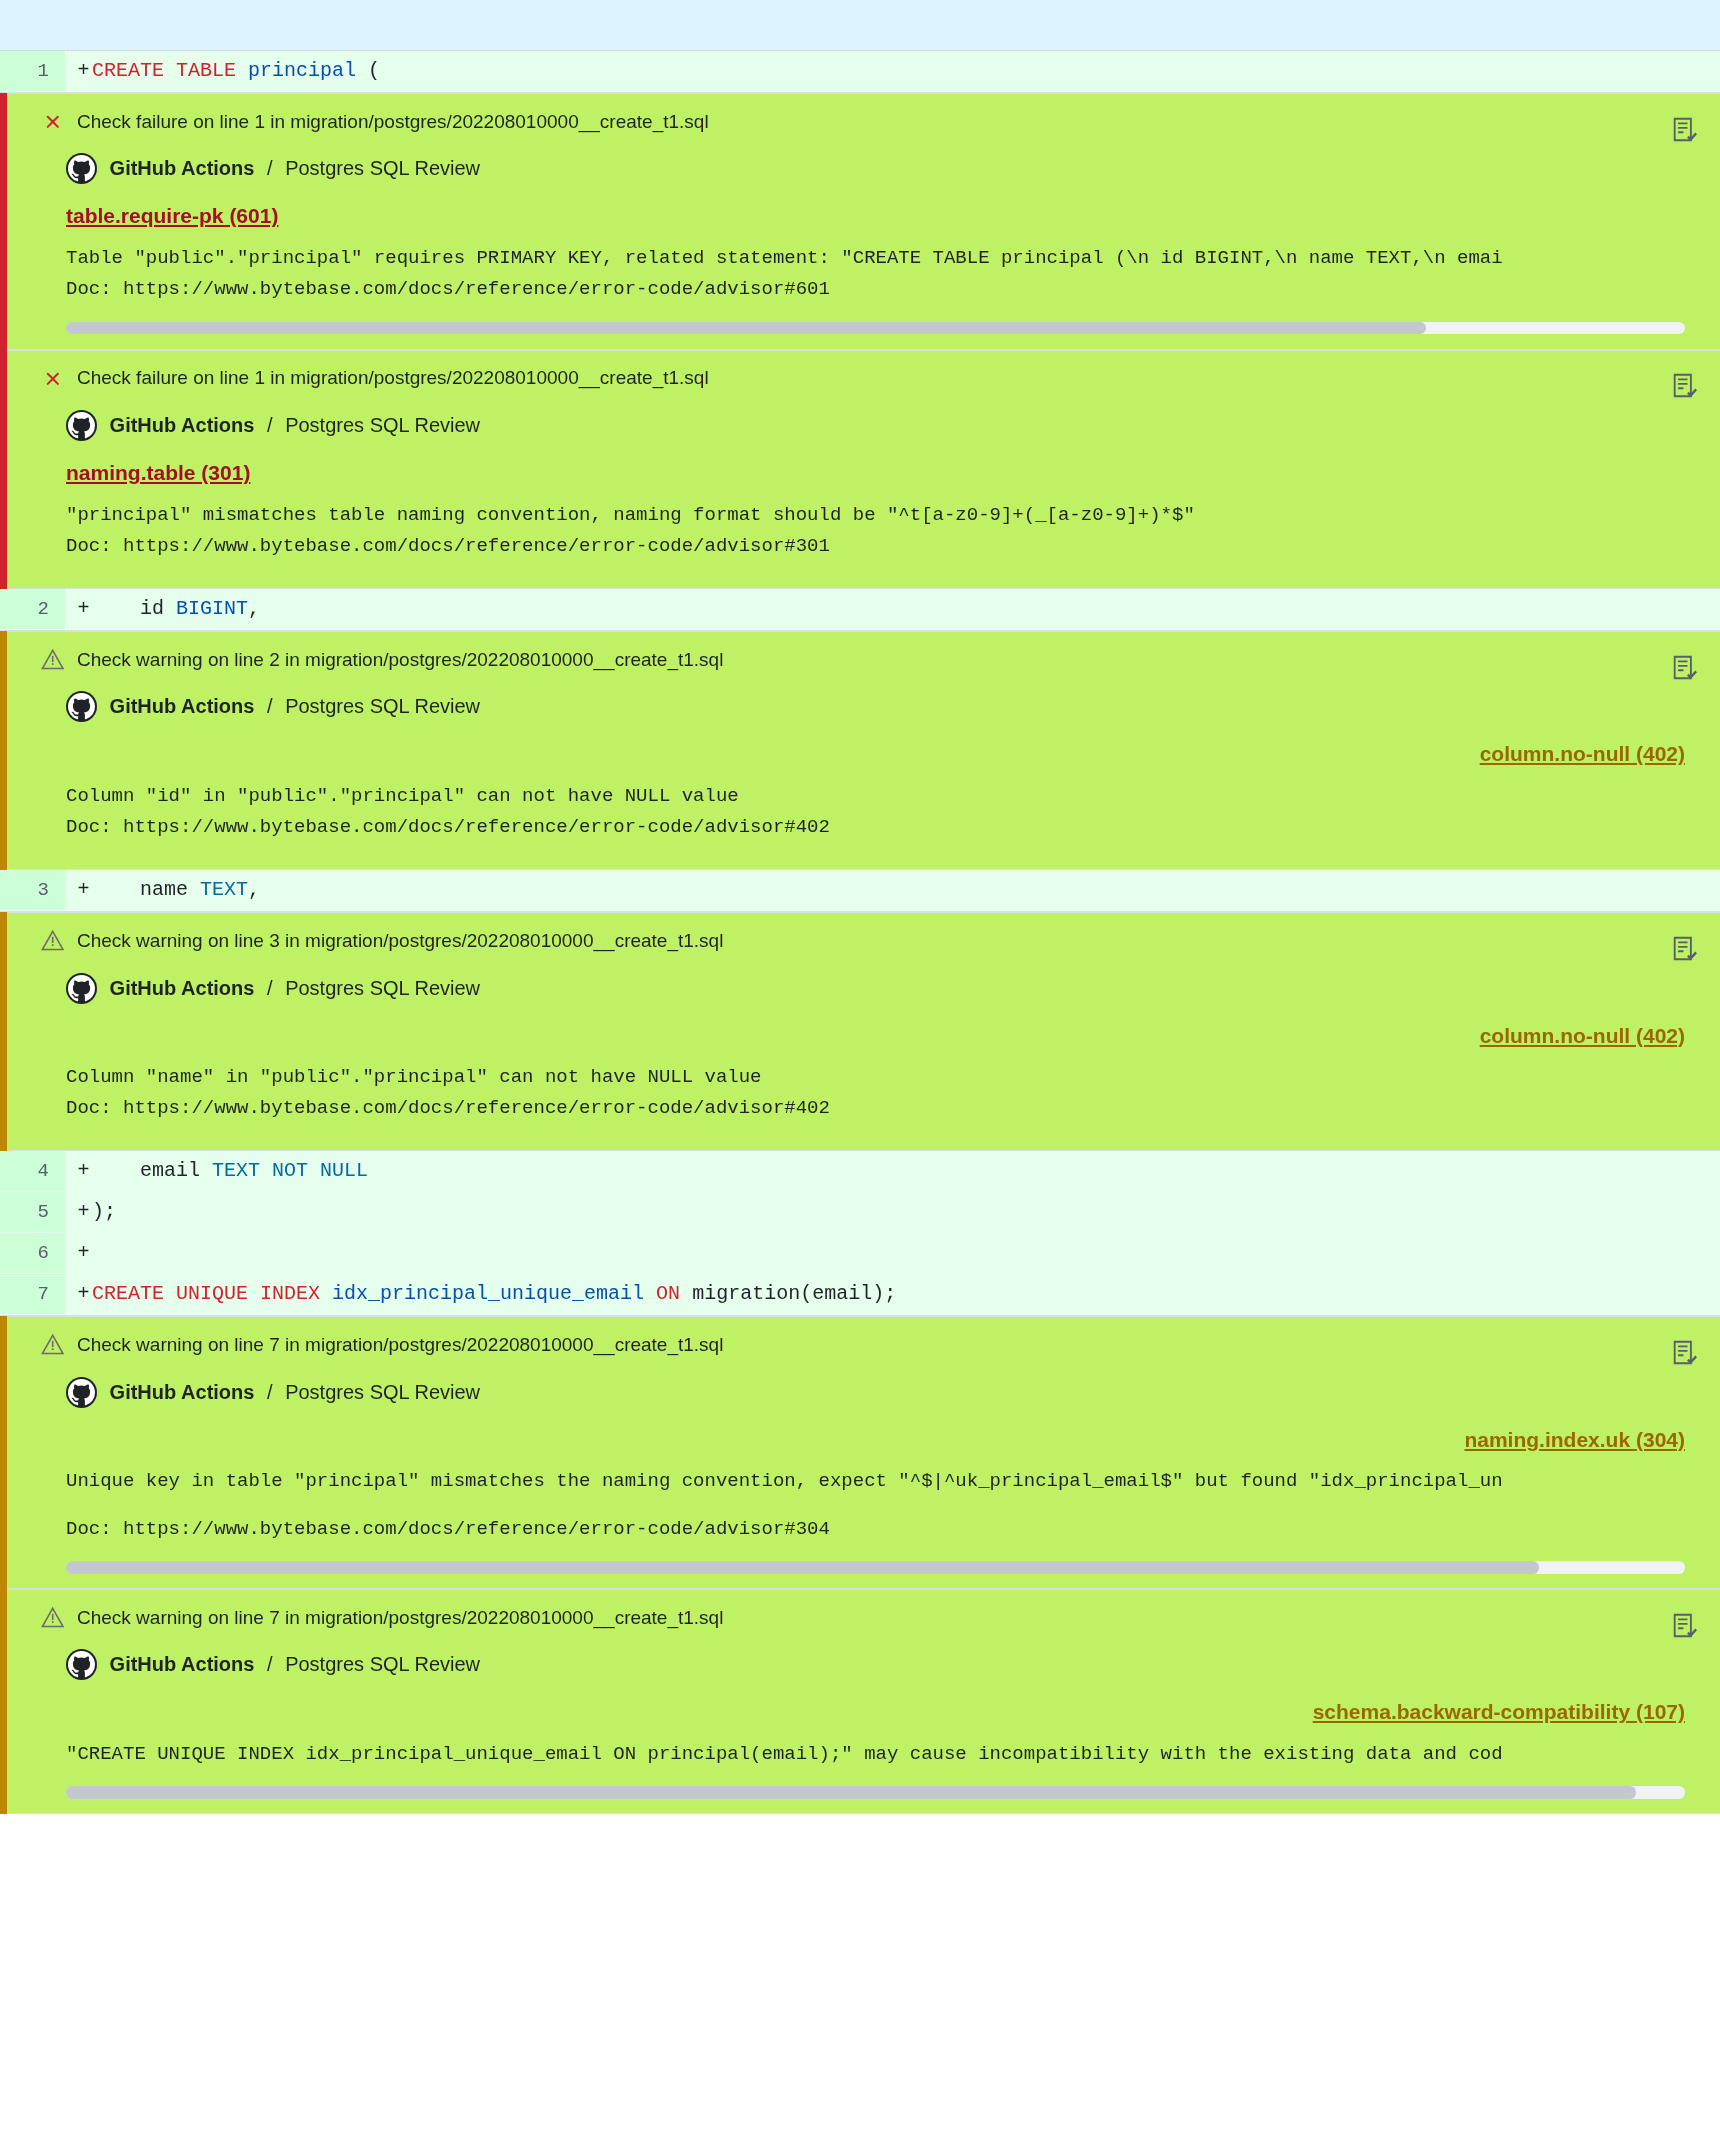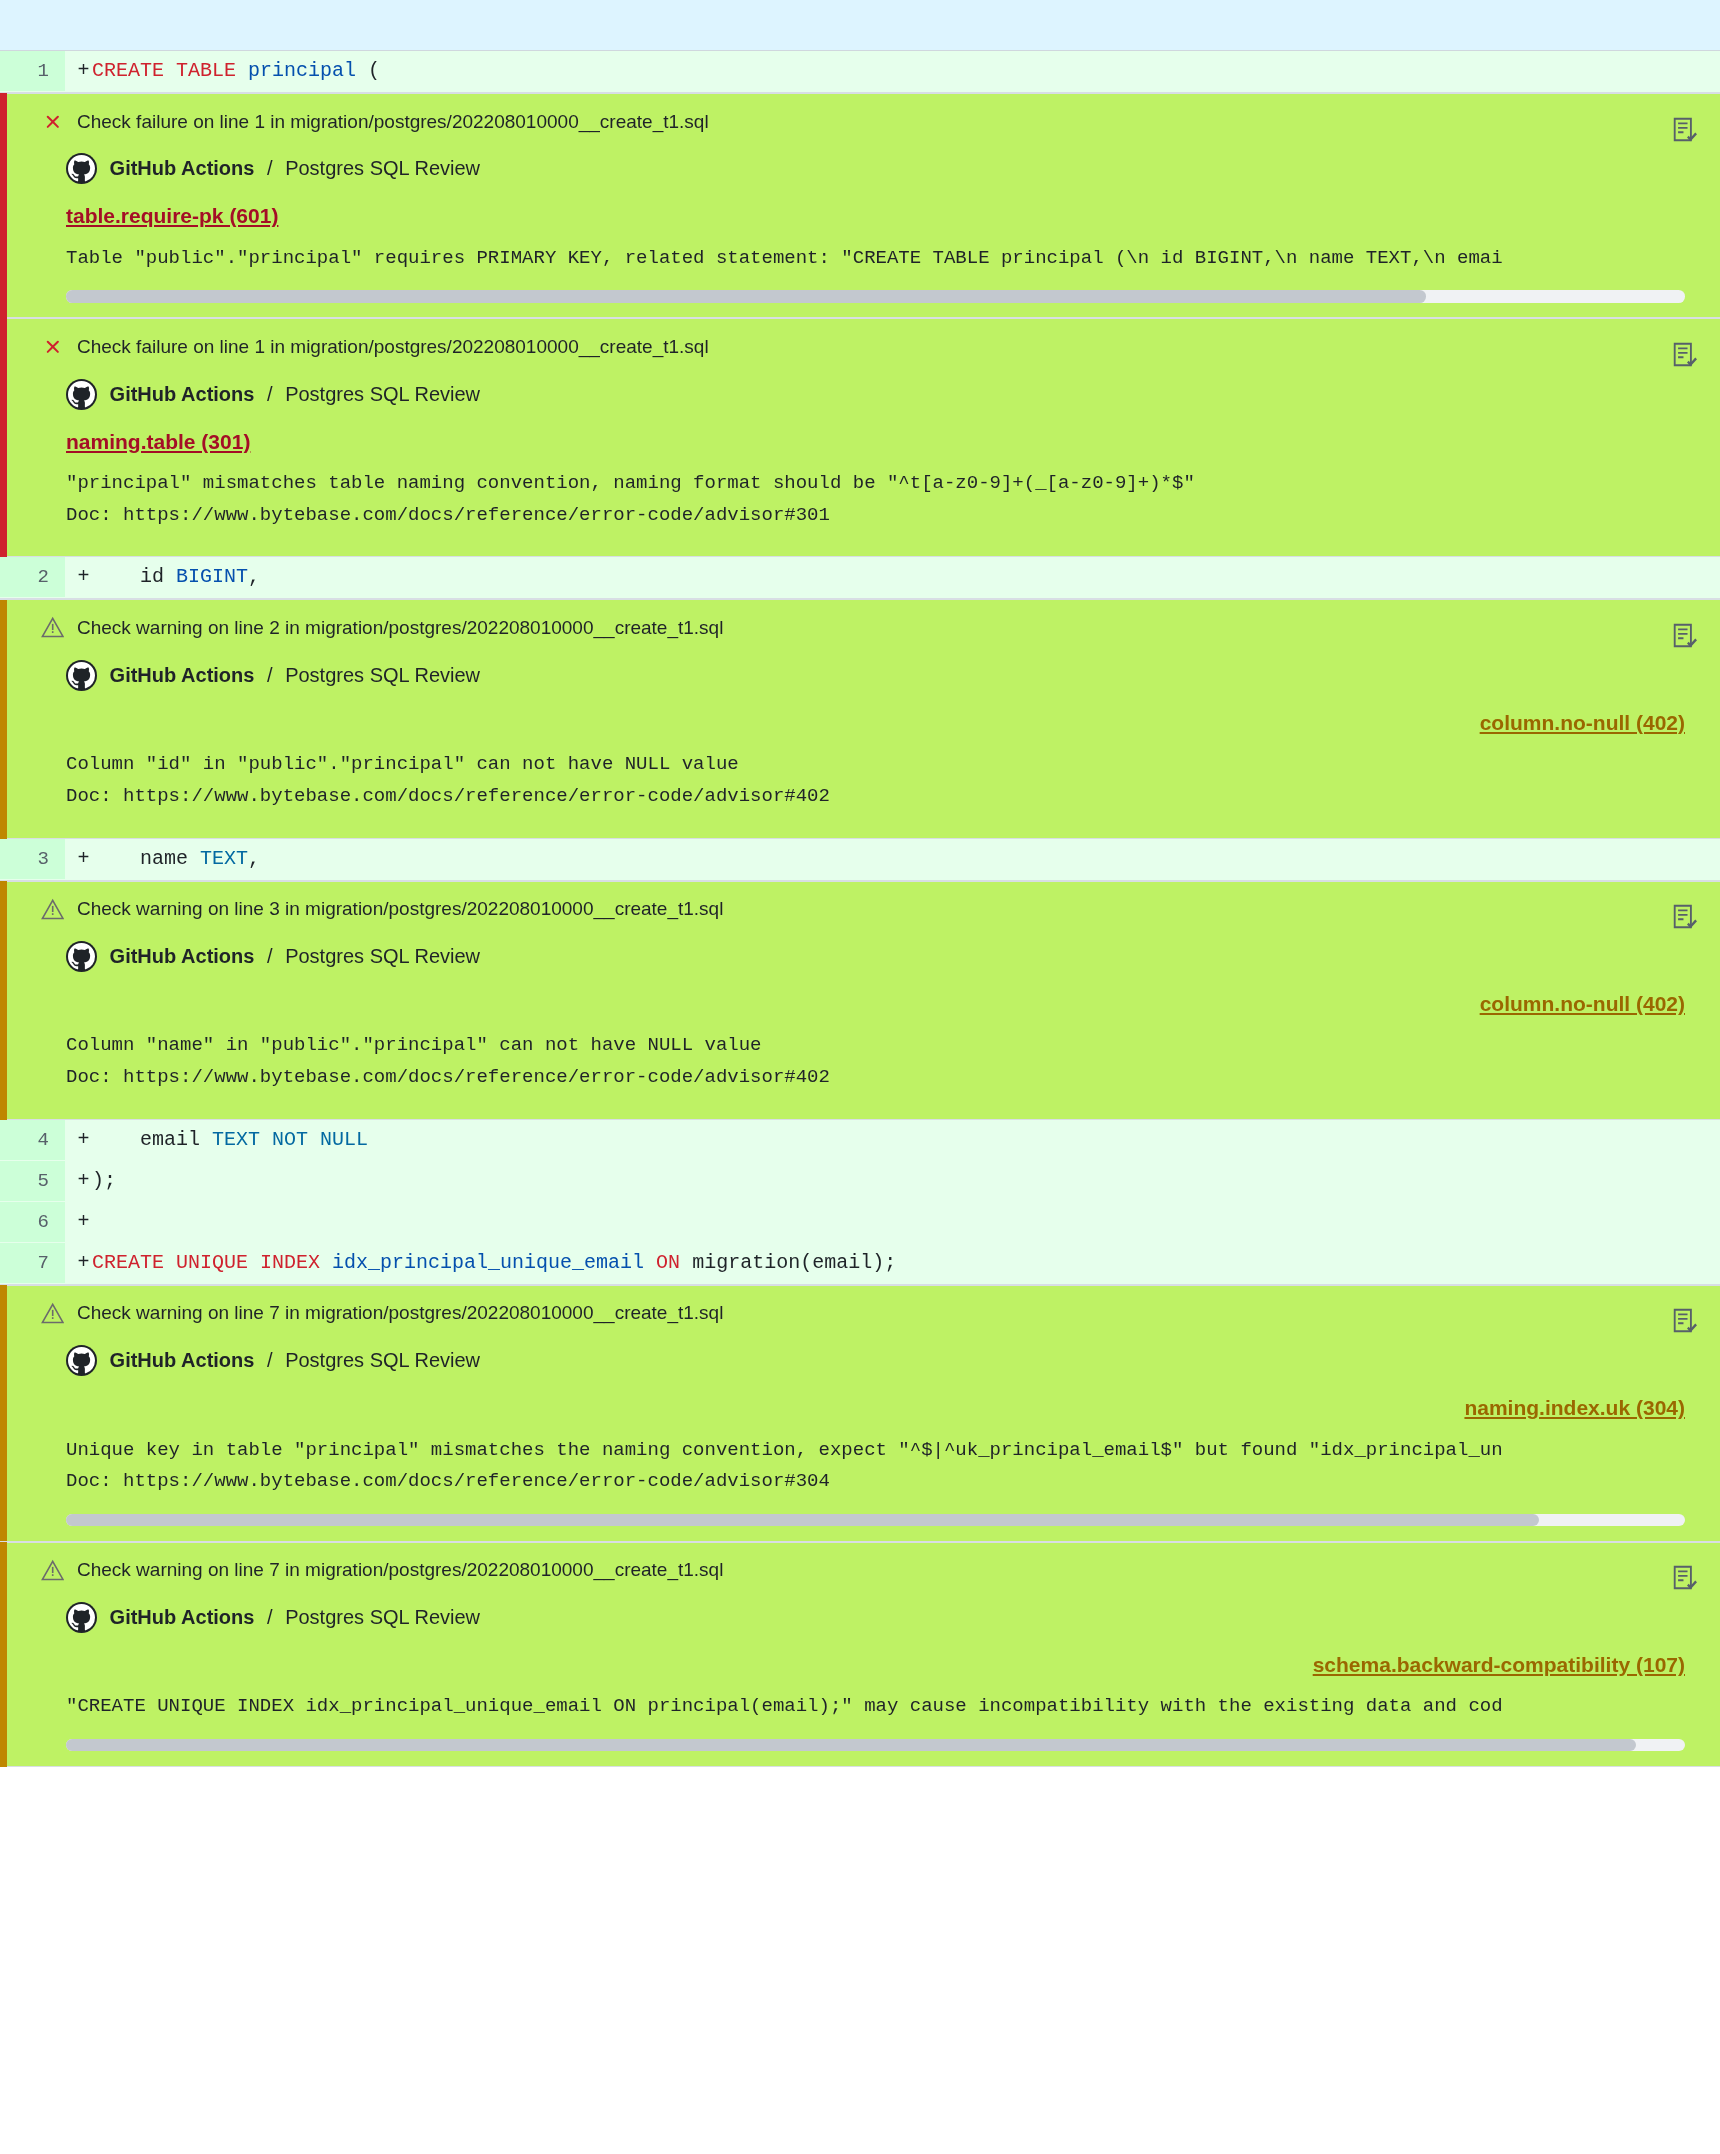"Doc: https://www.bytebase.com/docs/reference/error-code/advisor#601" div.ann-body { html: none -> <div>Doc: https://www.bytebase.com/docs/reference/error-code/advisor#601</div> }
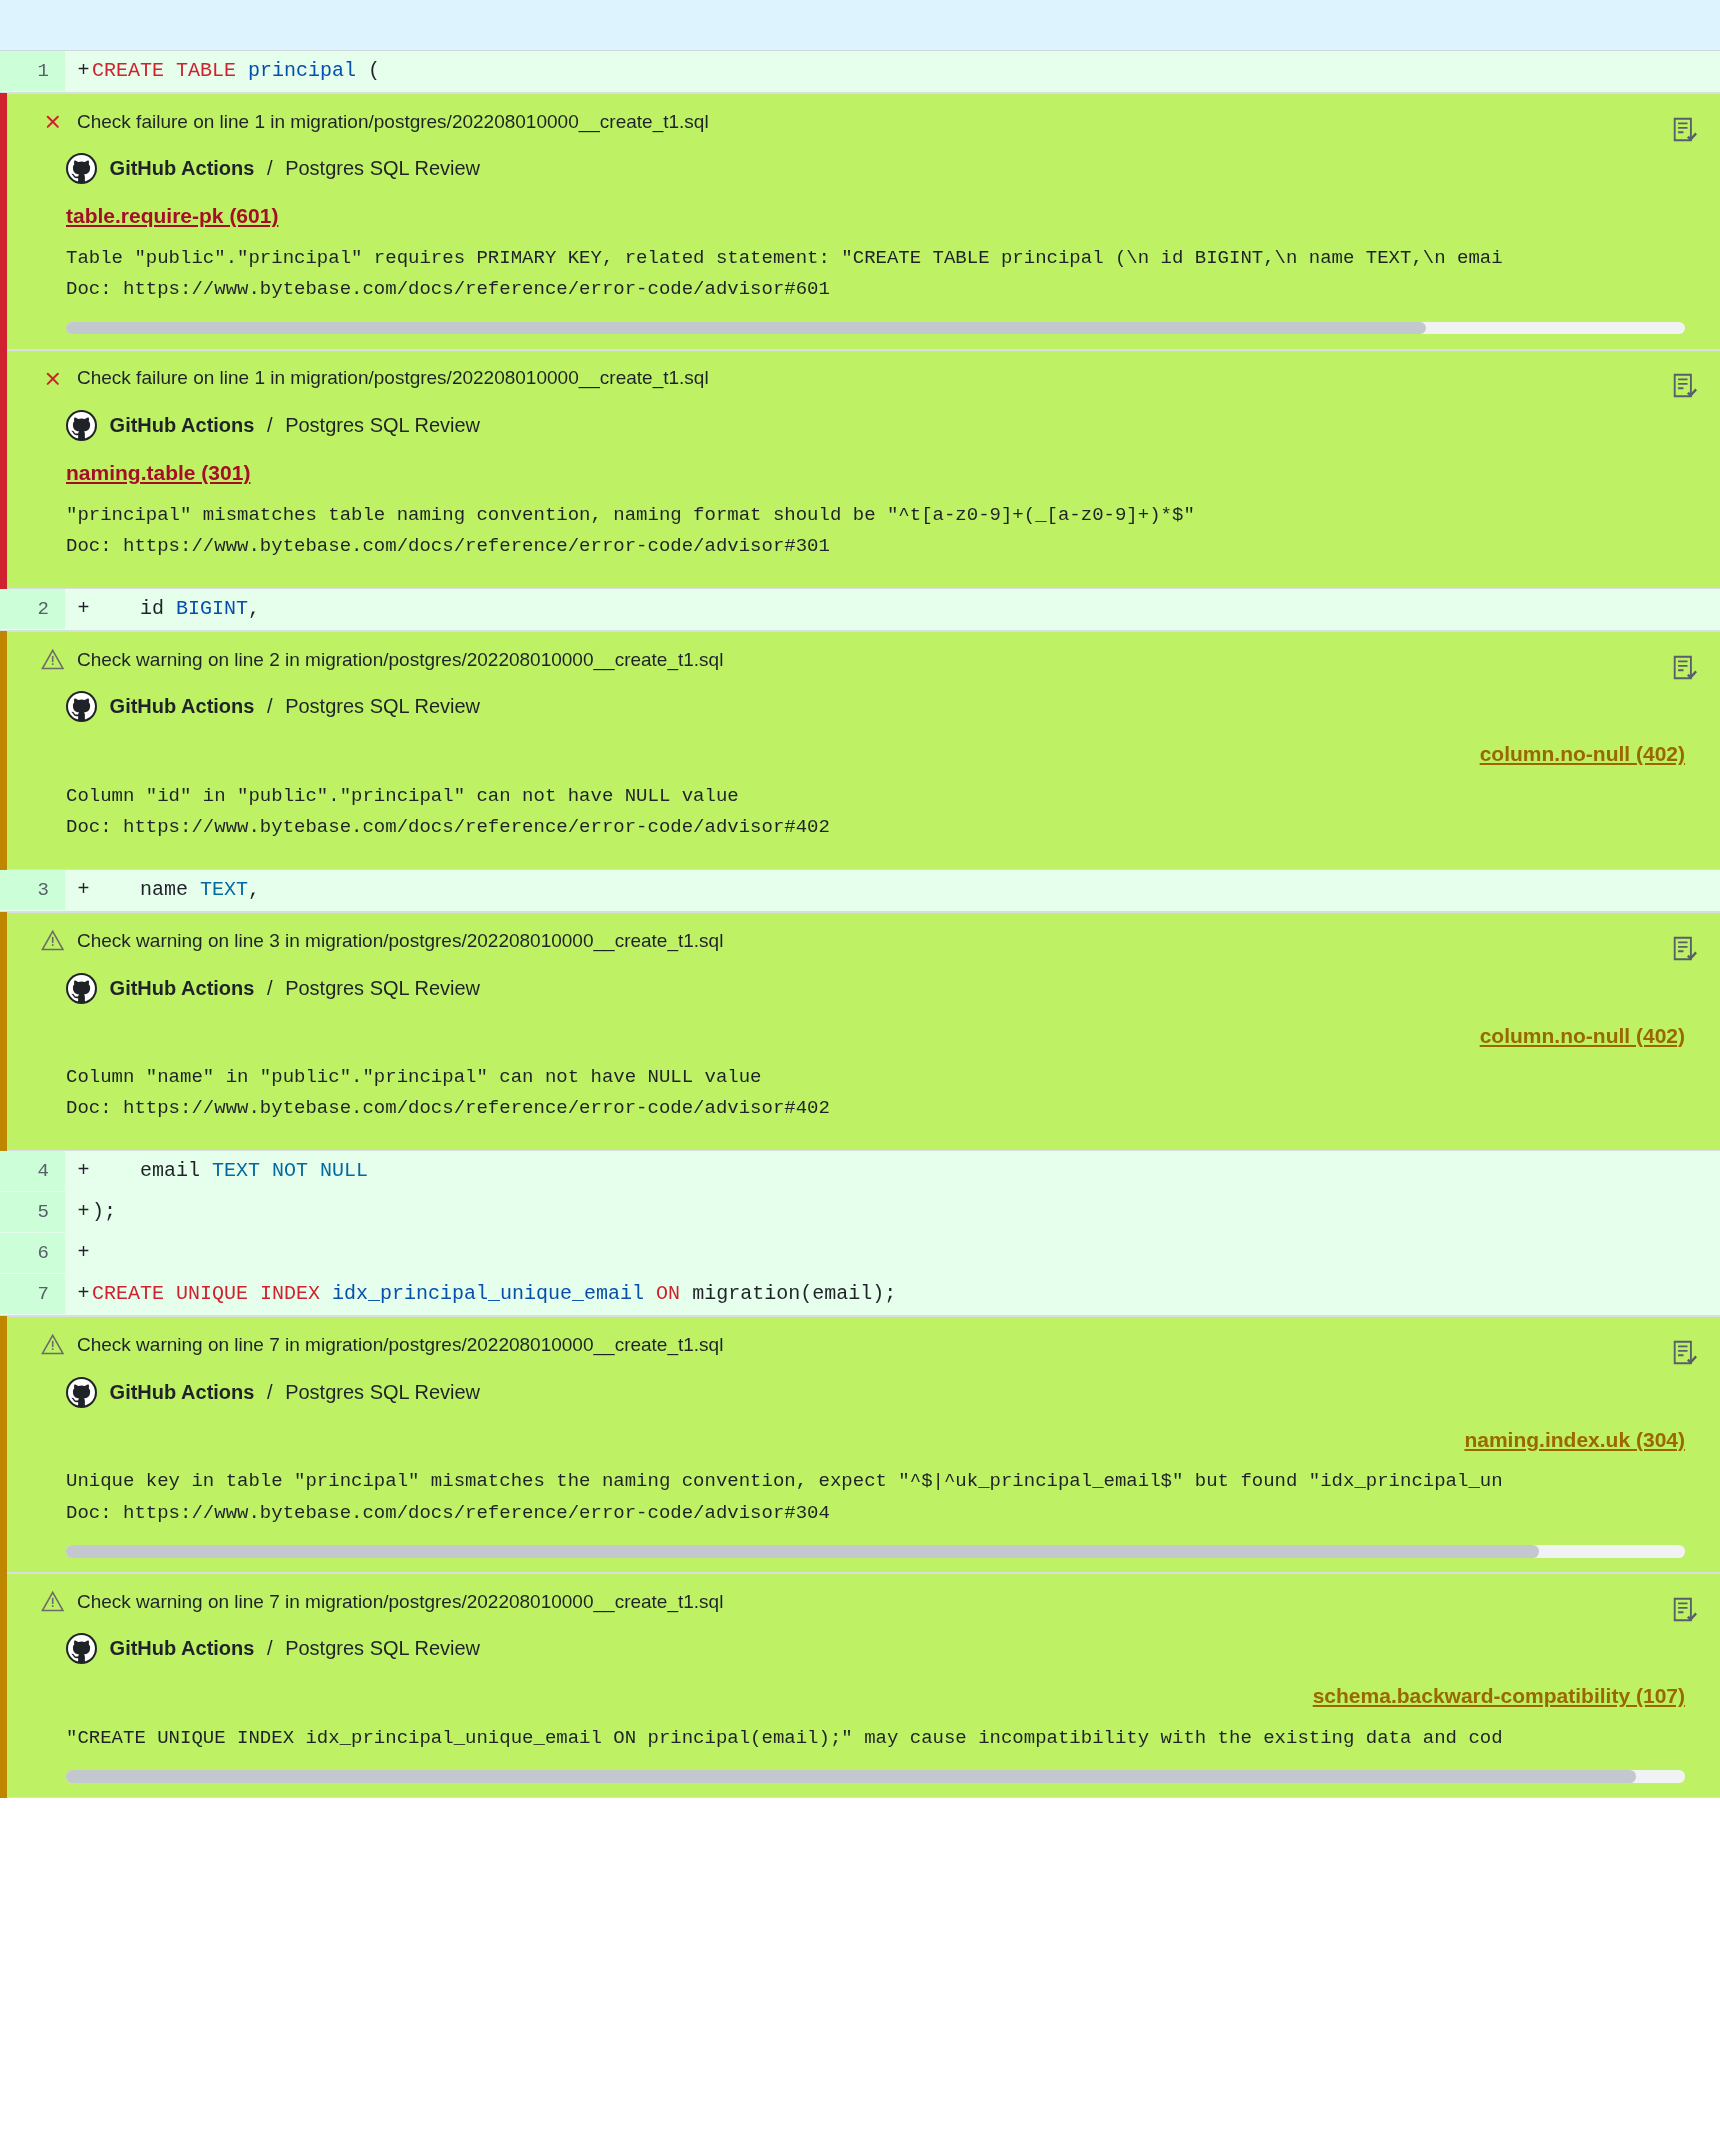"Doc: https://www.bytebase.com/docs/reference/error-code/advisor#304" div.ann-body { margin-top: 0px -> 16px }
